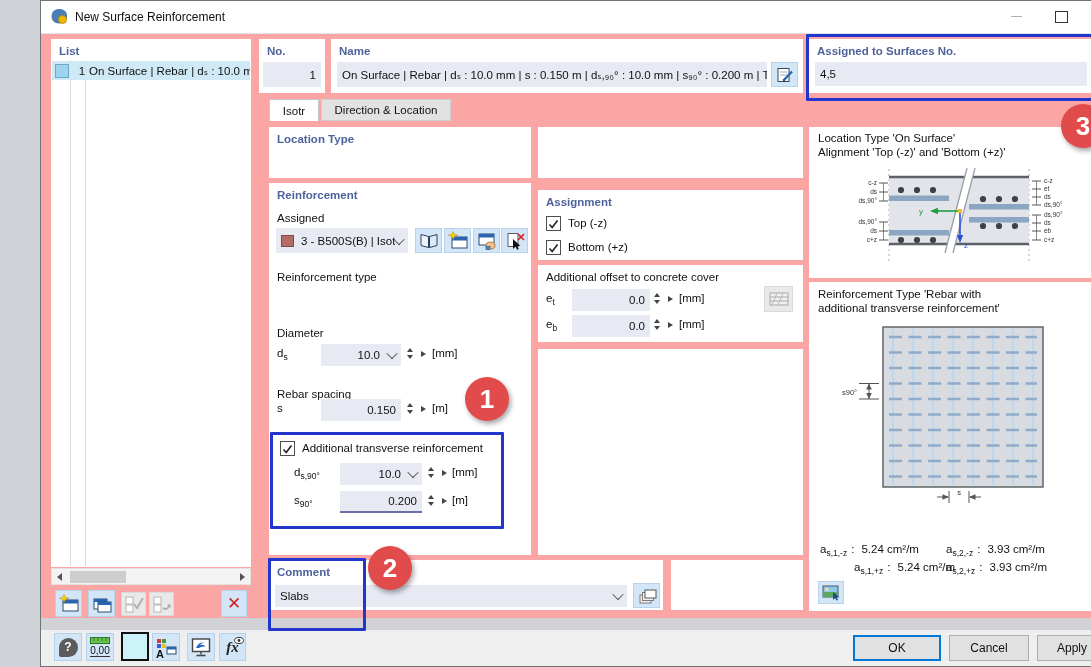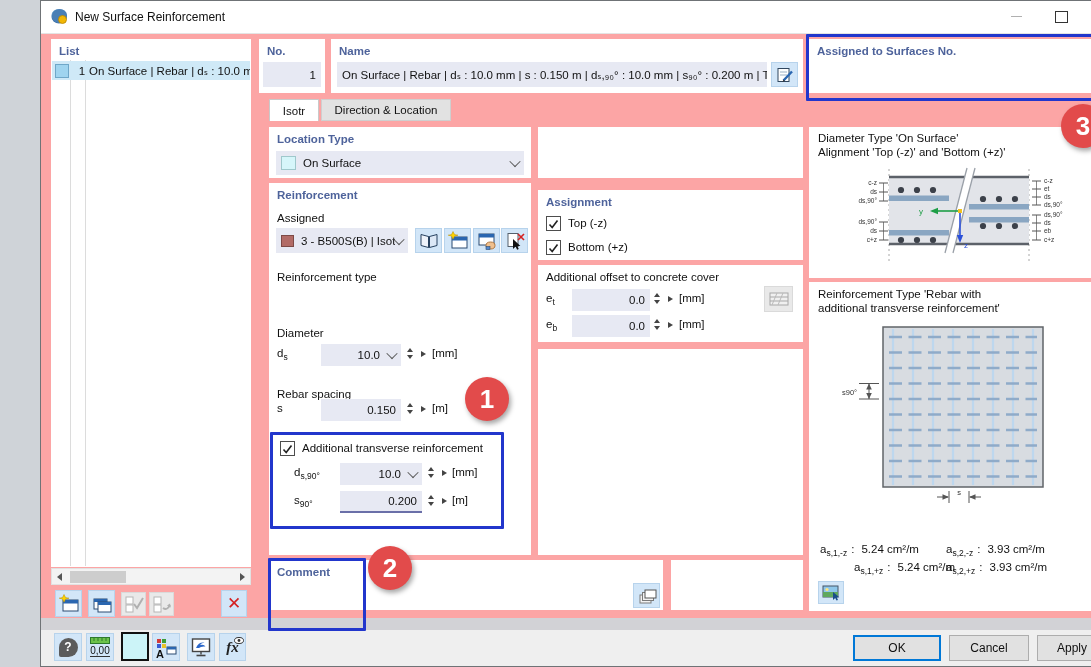"4,5" div.fld { html: none -> <div> <span>4,5</span> </div> }
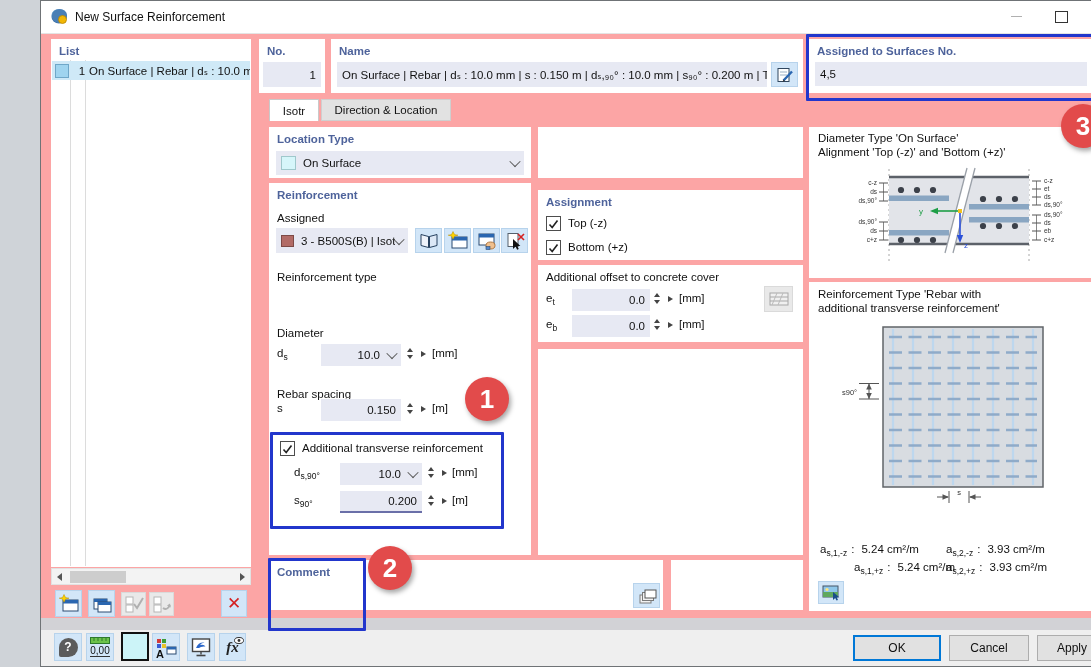"Diameter Type 'On Surface'" div.lbl { text: Diameter -> Location }
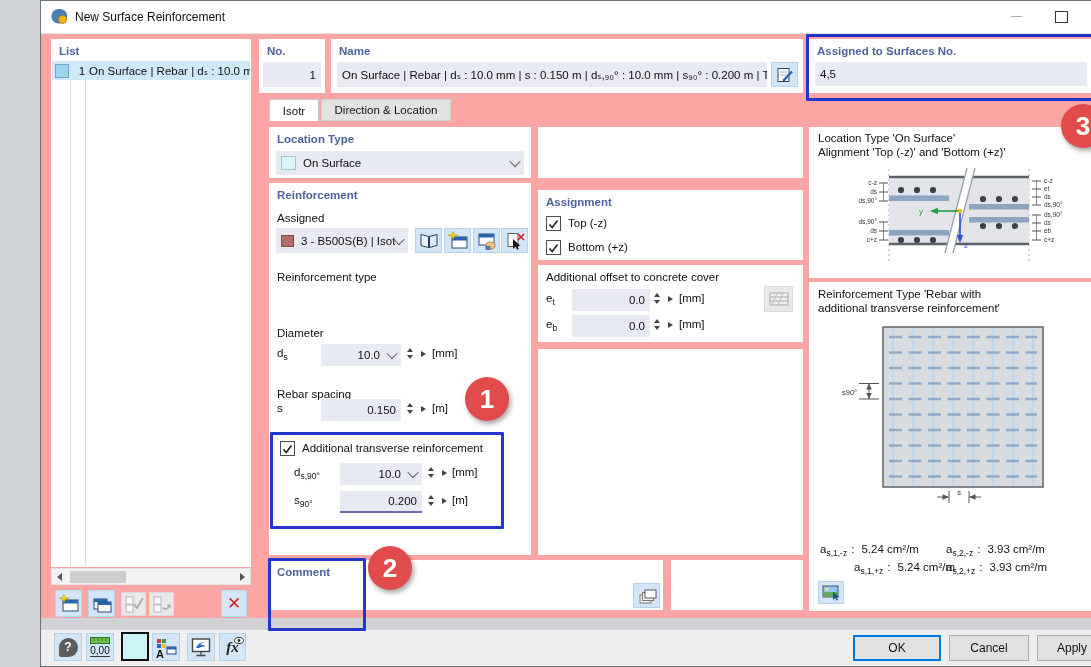"On Surface" div.fld { html: <div> <span></span> <span>On Surface</span> <span></span> </div> -> none }
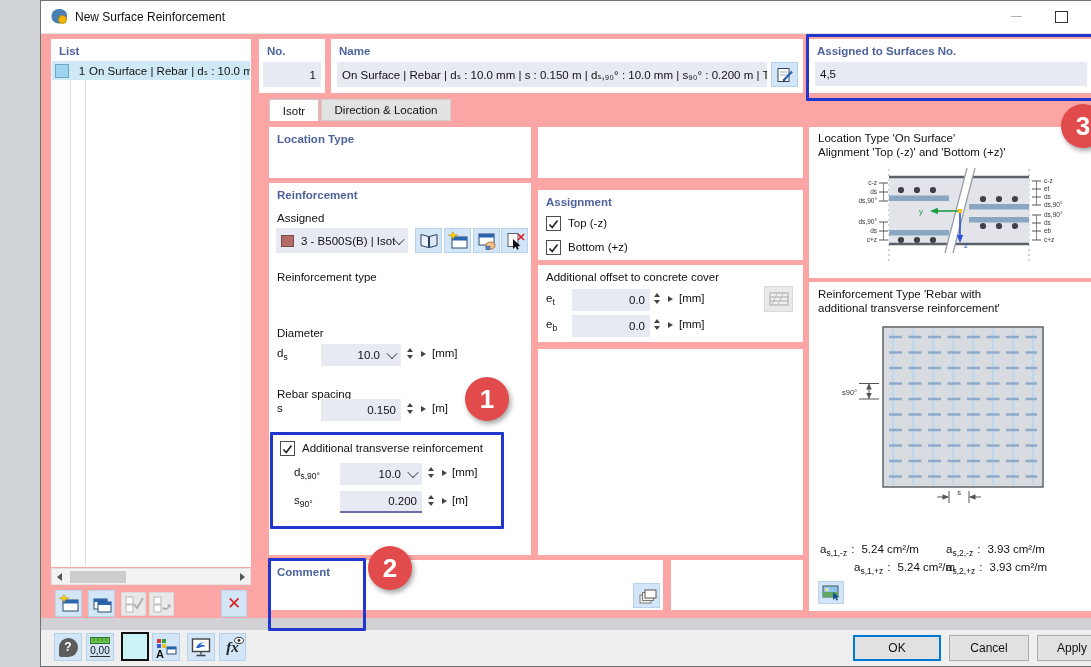"Slabs" div.fld { html: none -> <div> <span>Slabs</span> <span></span> </div> }
